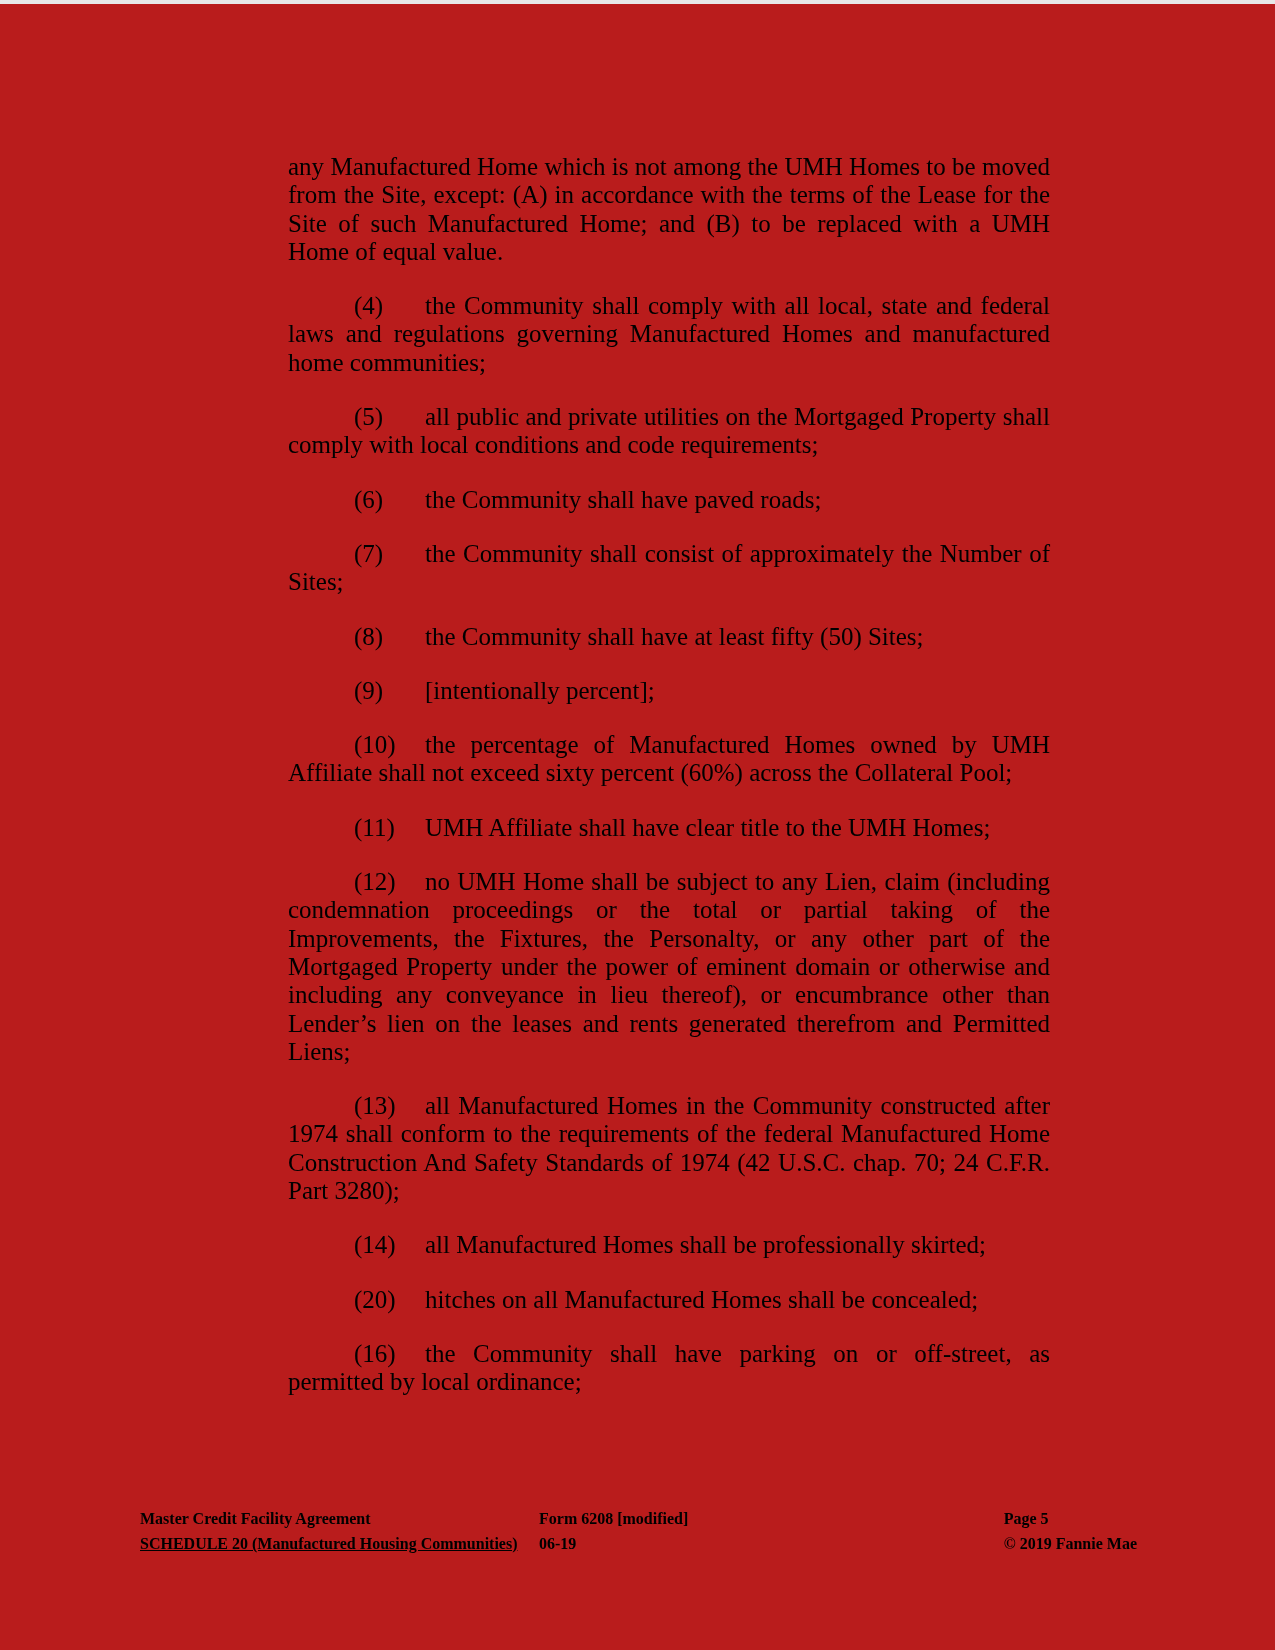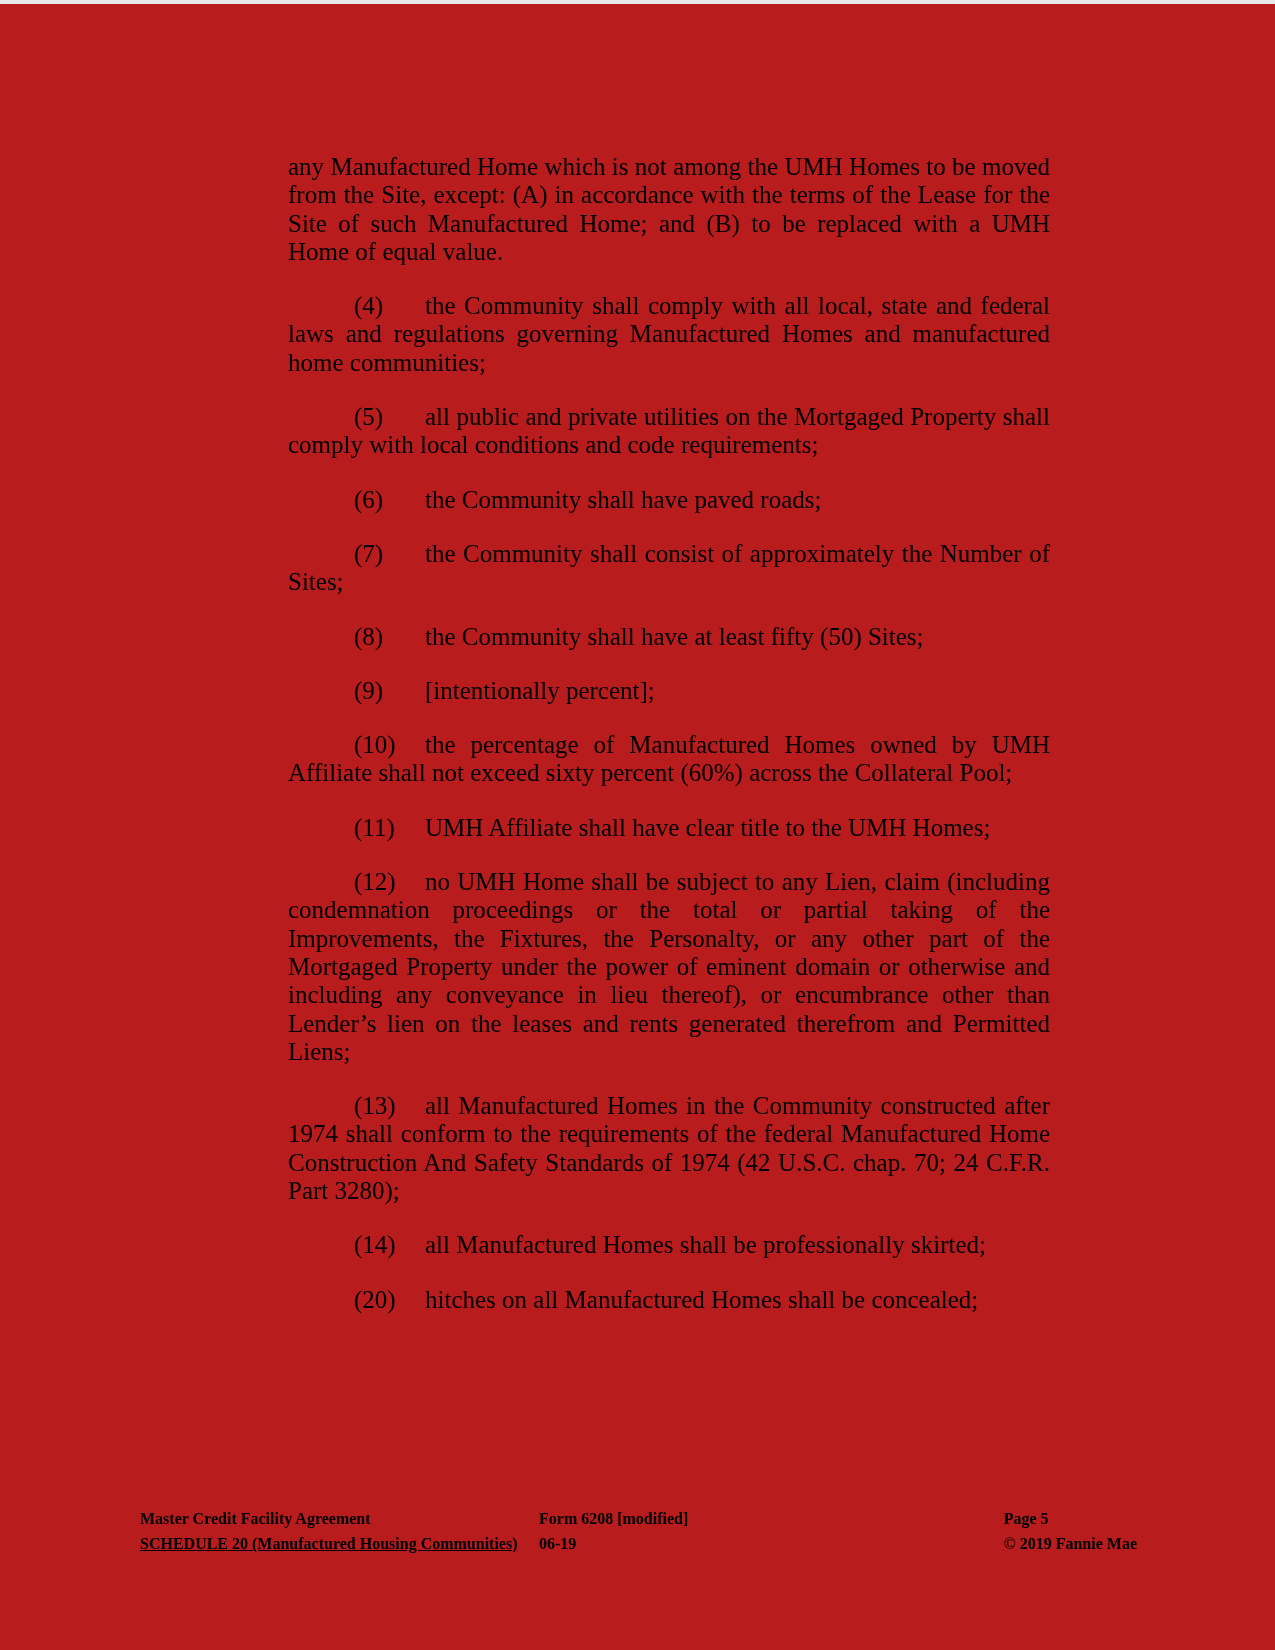"(16) the Community shall have" p.para { html: none -> <p><span>(16)</span><span>the Community shall have parking on or off-street, as permitted by local ordinance;</span></p> }
